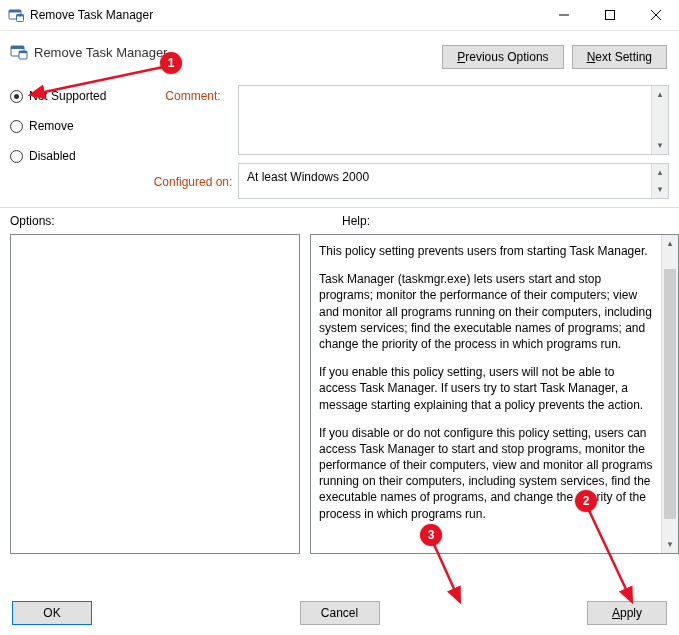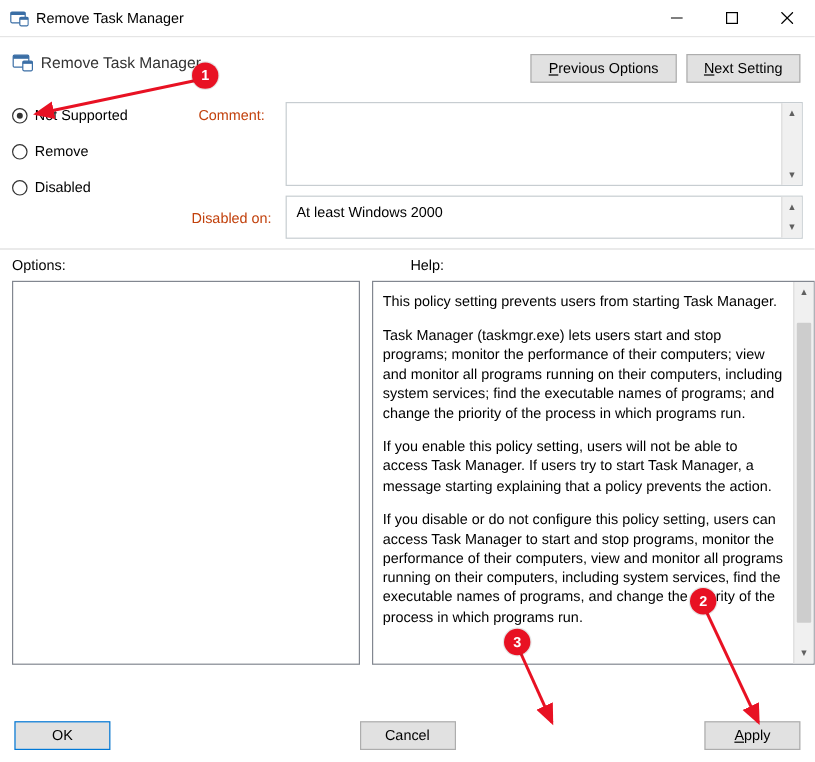"Disabled on:" div { text: Disabled -> Configured }
